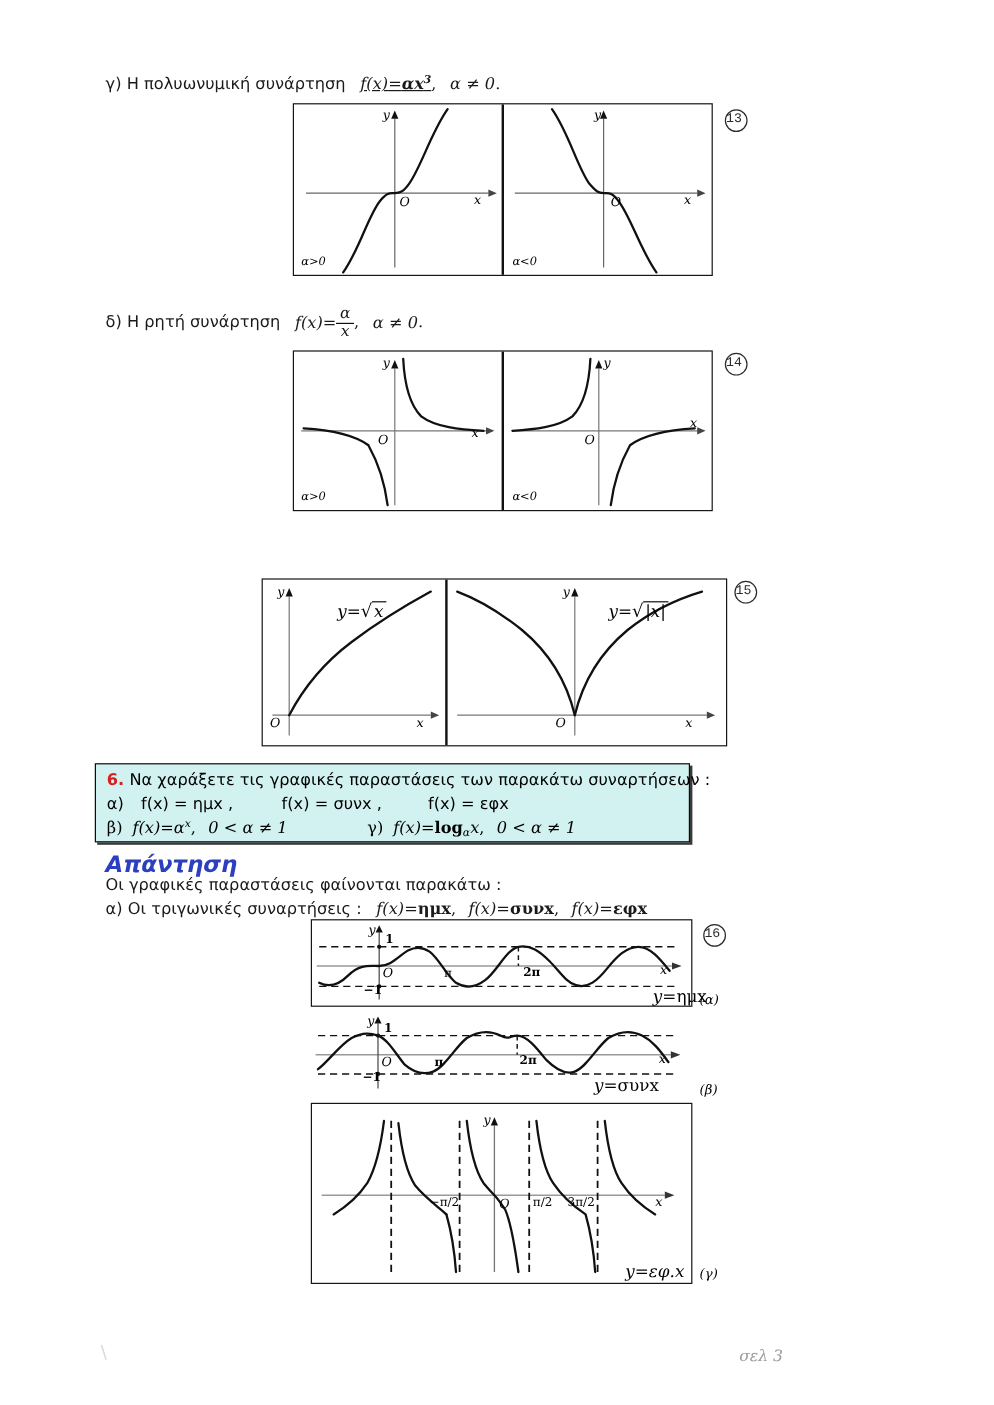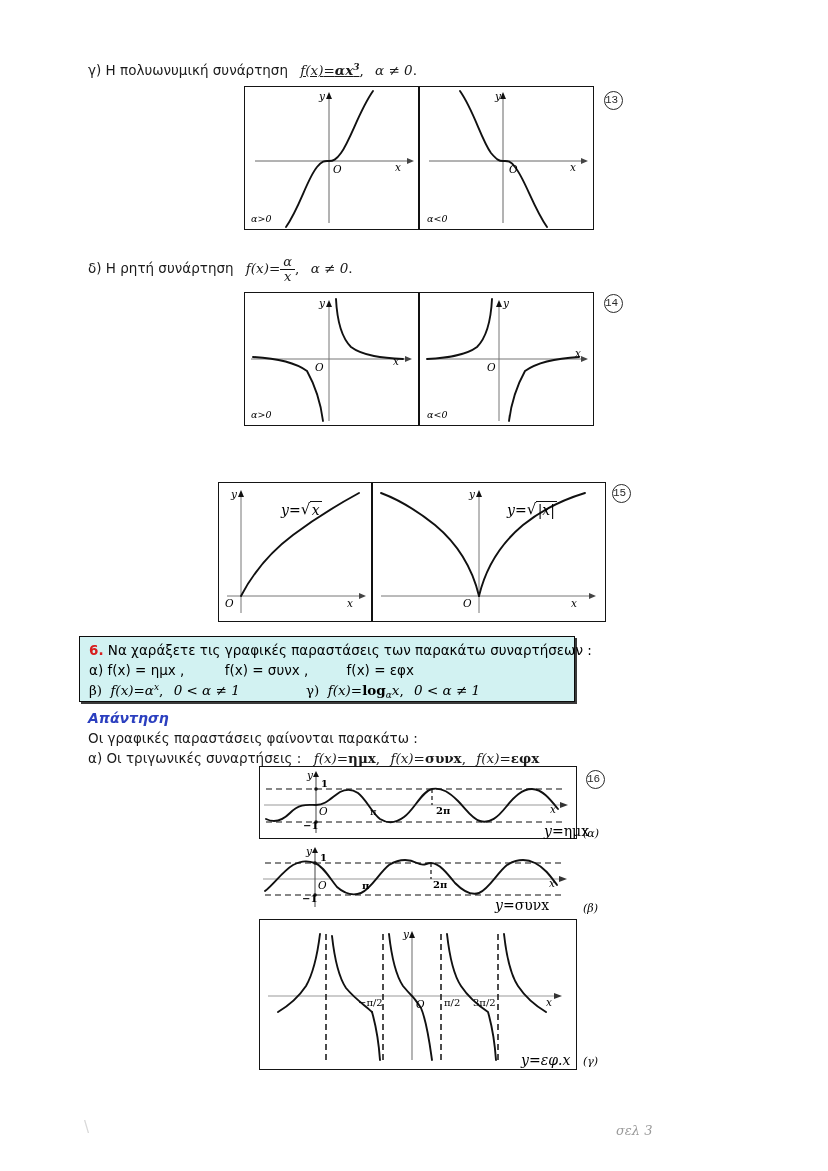"f(x) = ημx ," span { margin-left: 0 -> 10px }
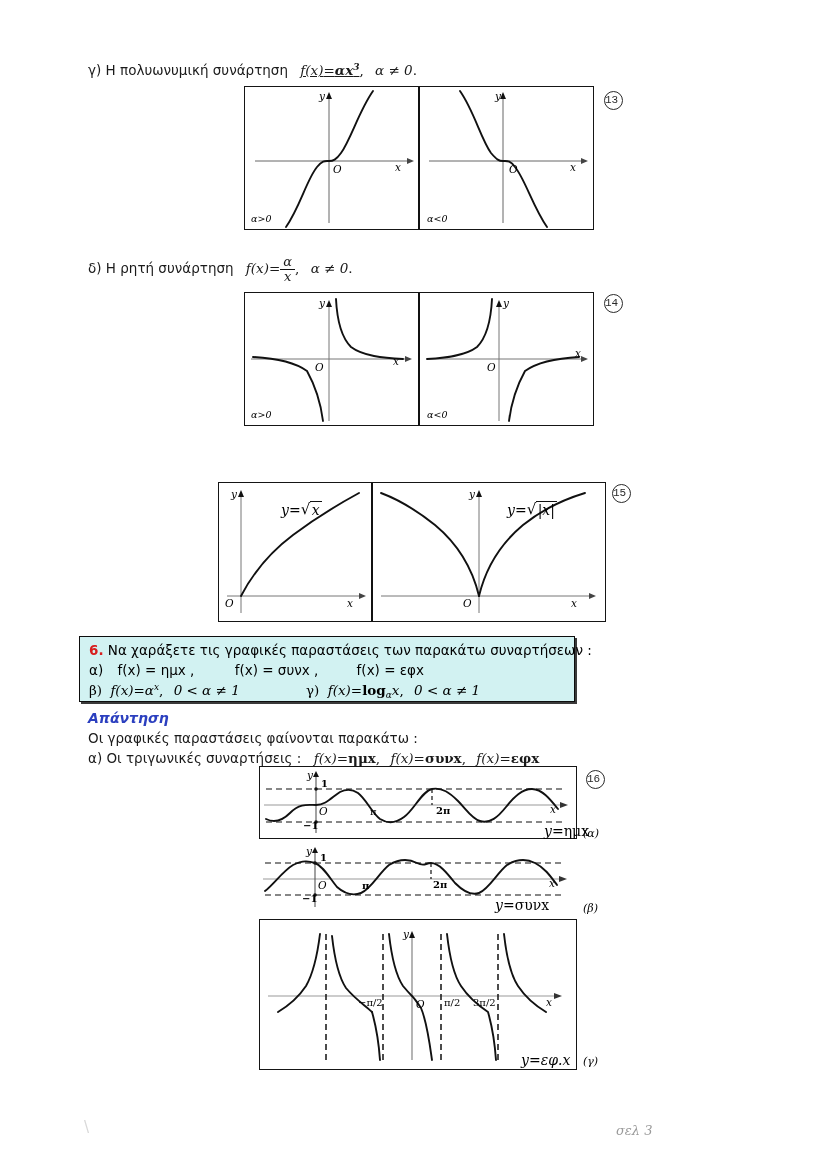"Απάντηση" .answer { font-size: 14px -> 19px }
